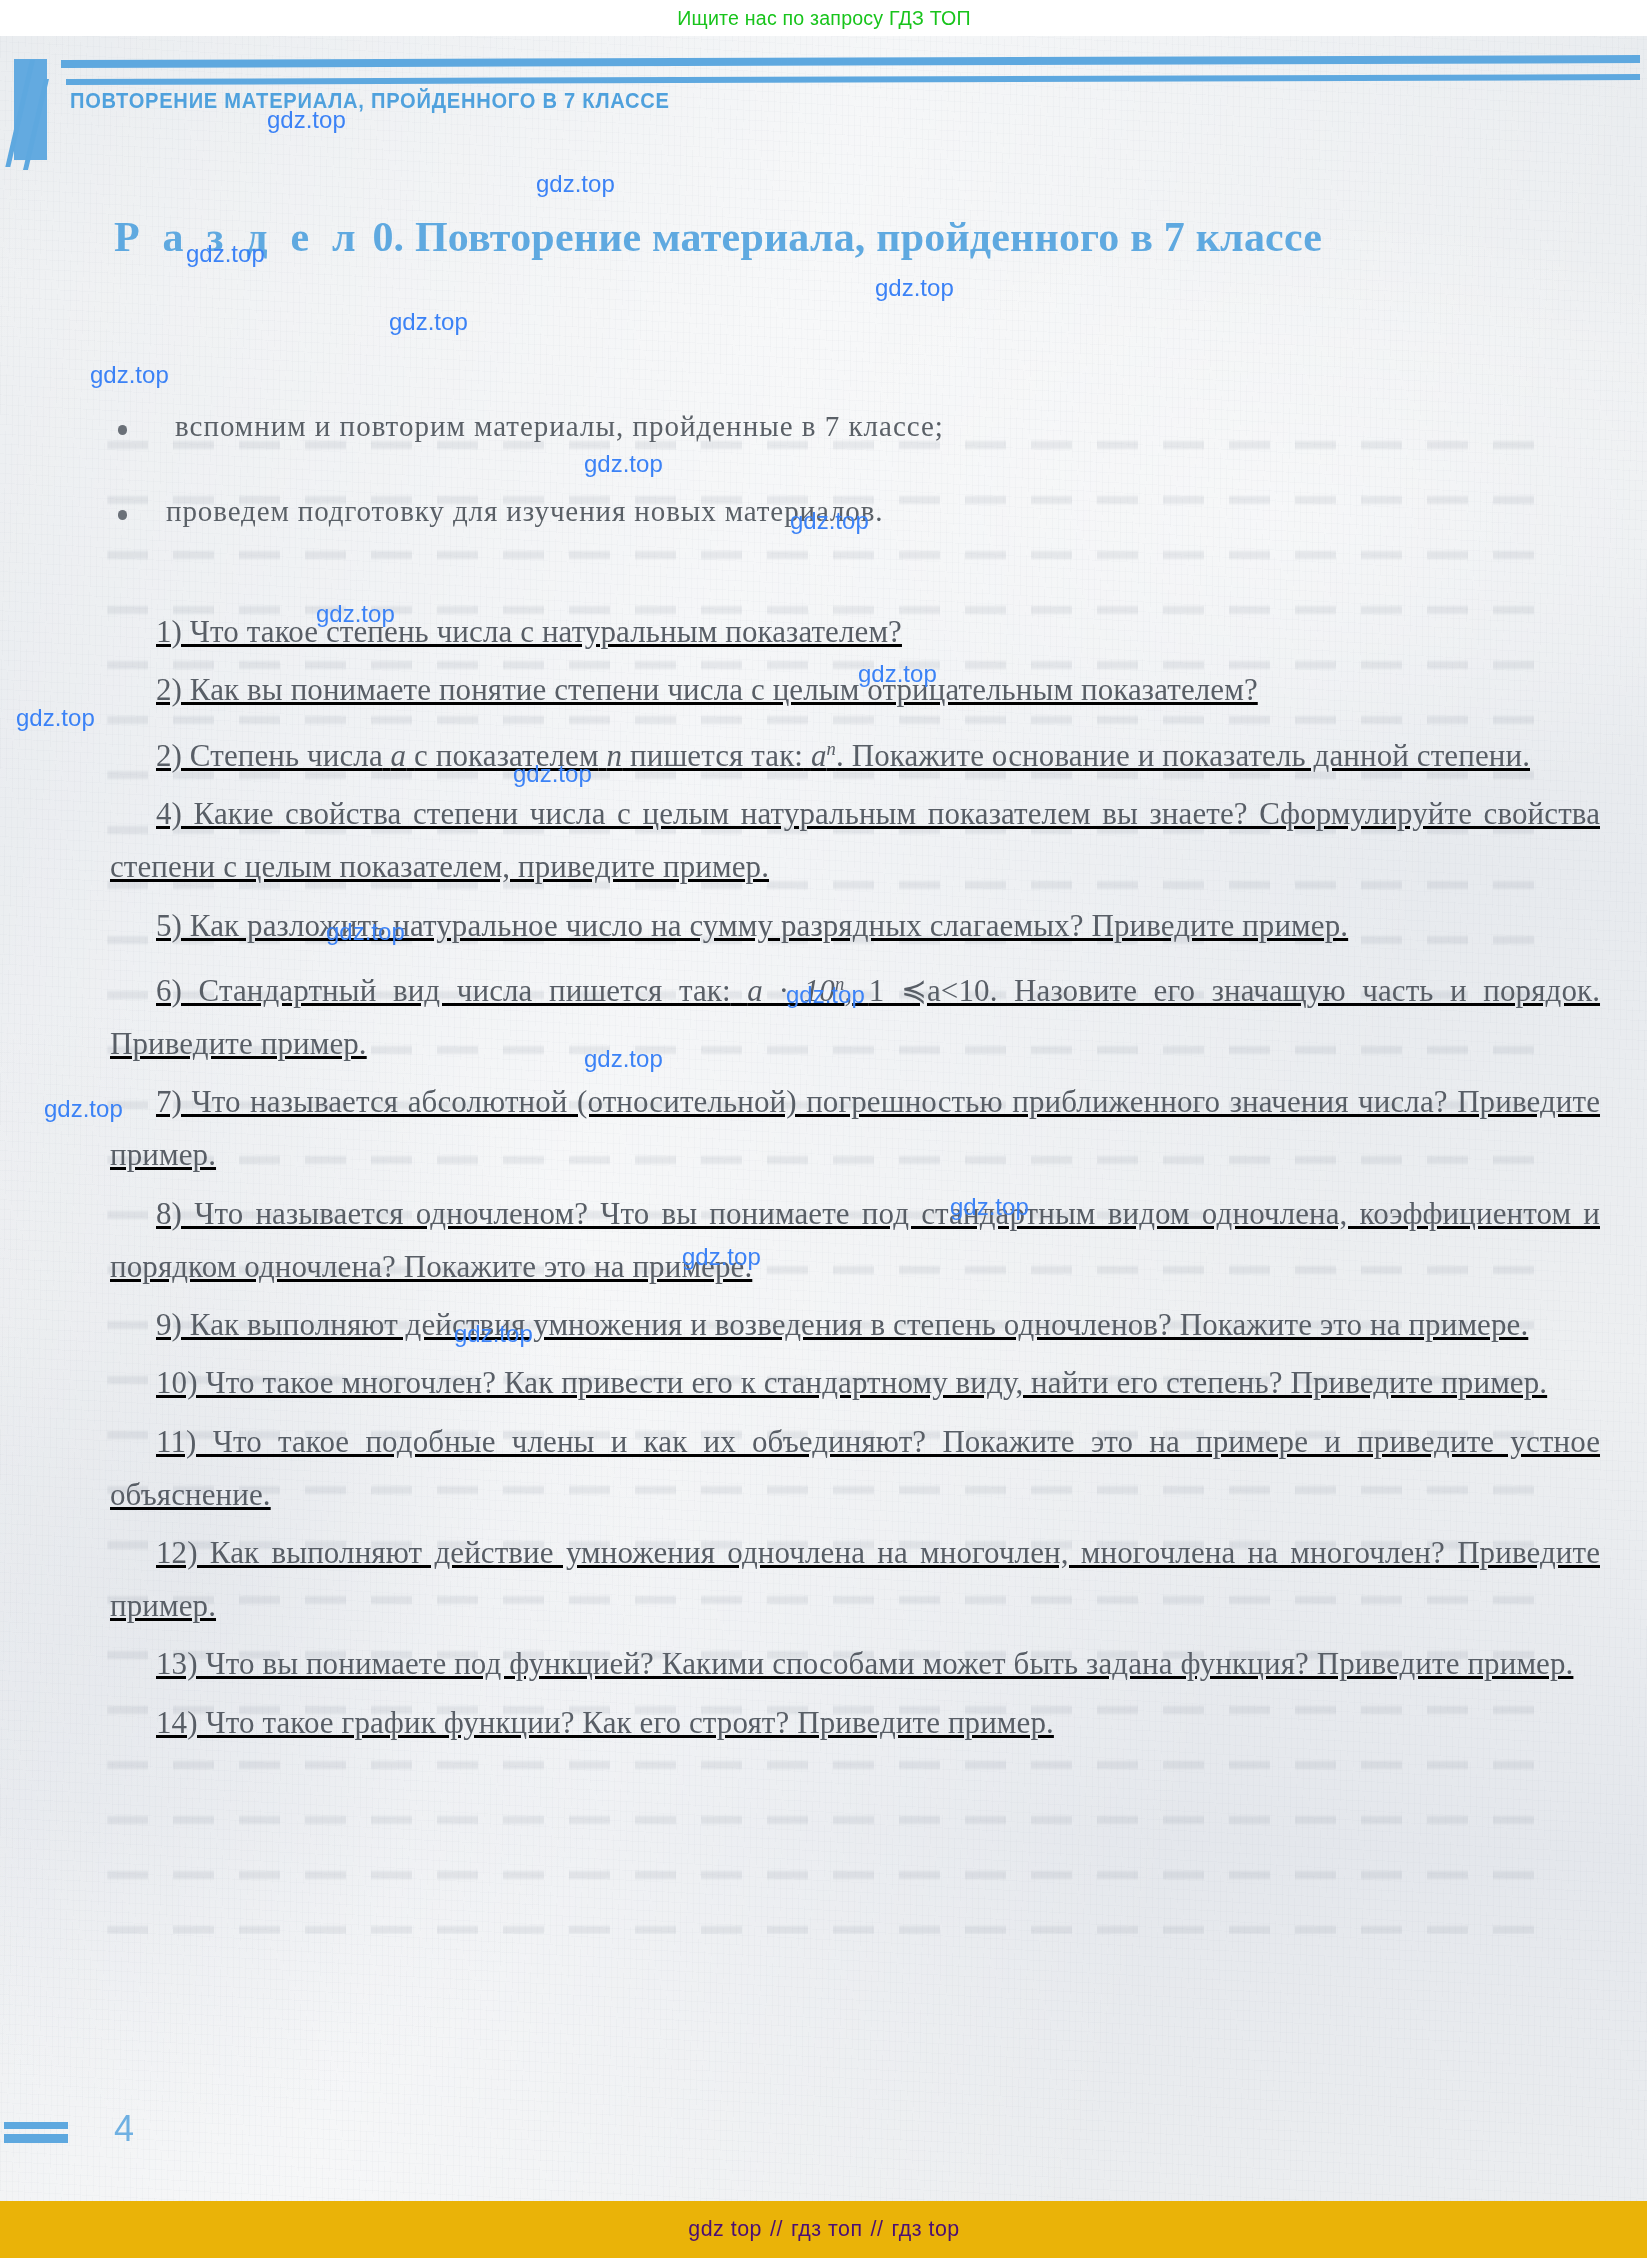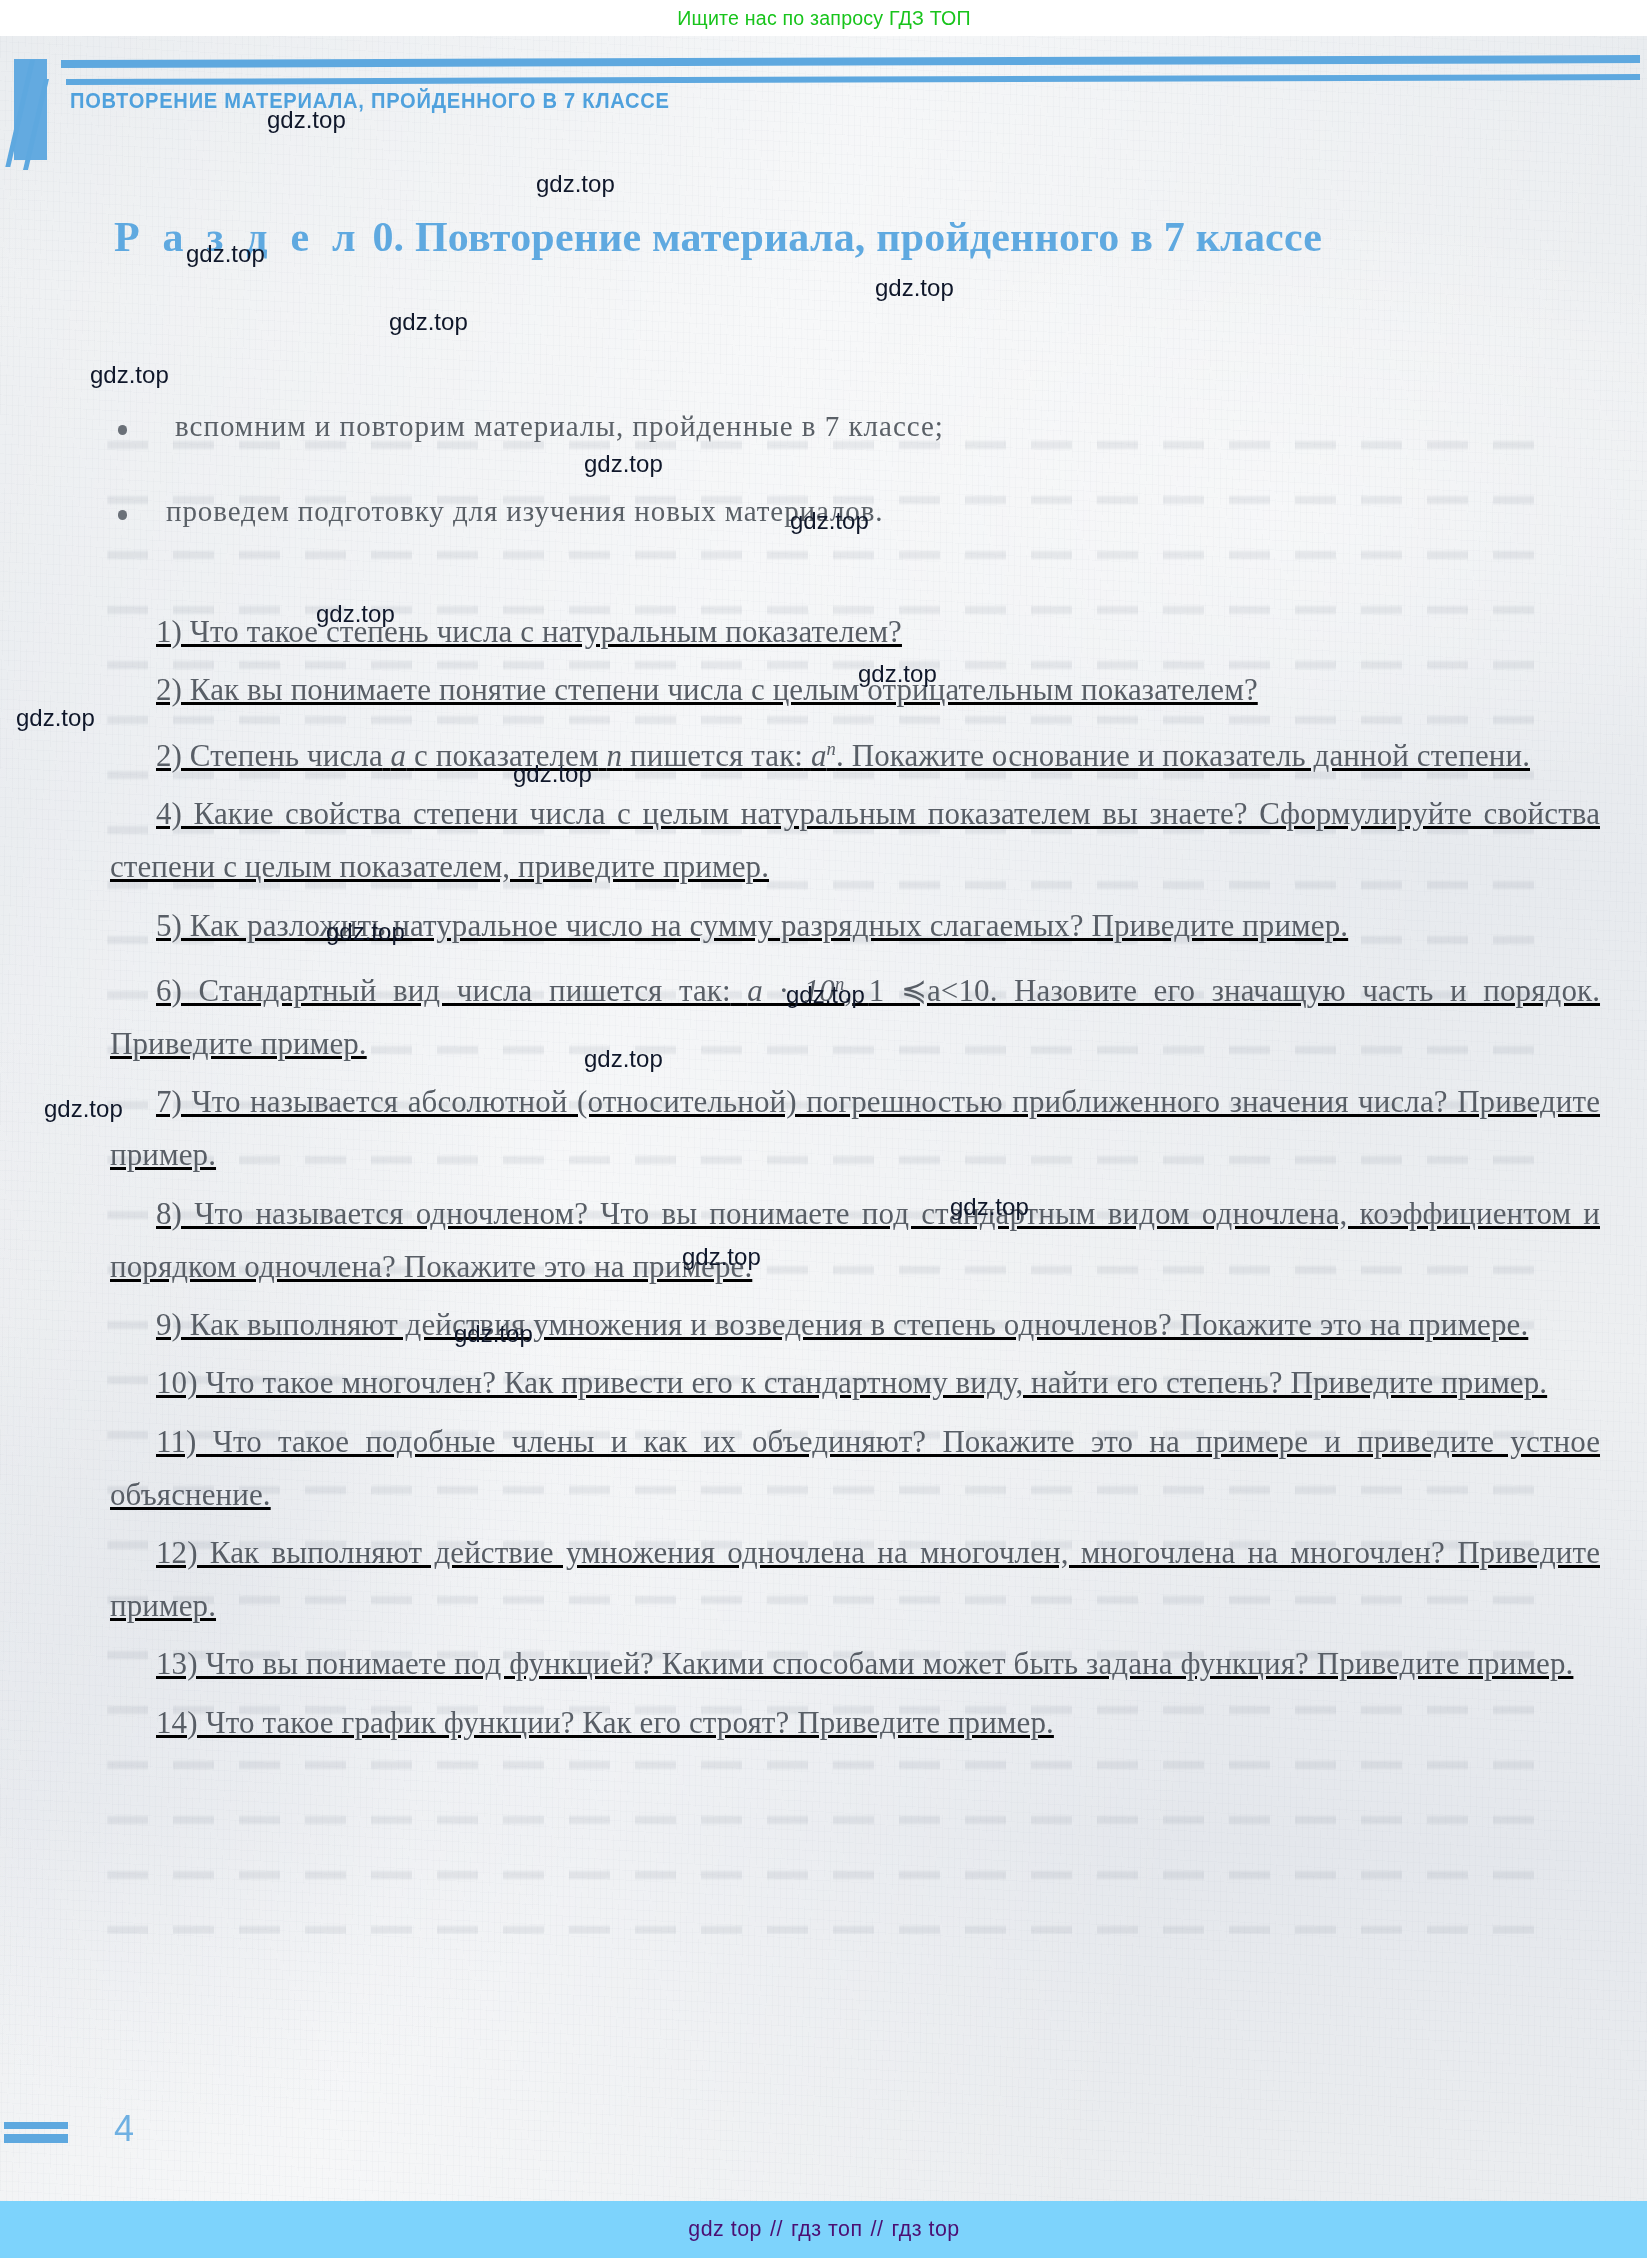"gdz.top" .wm { color: #0f172a -> #3b82f6 }
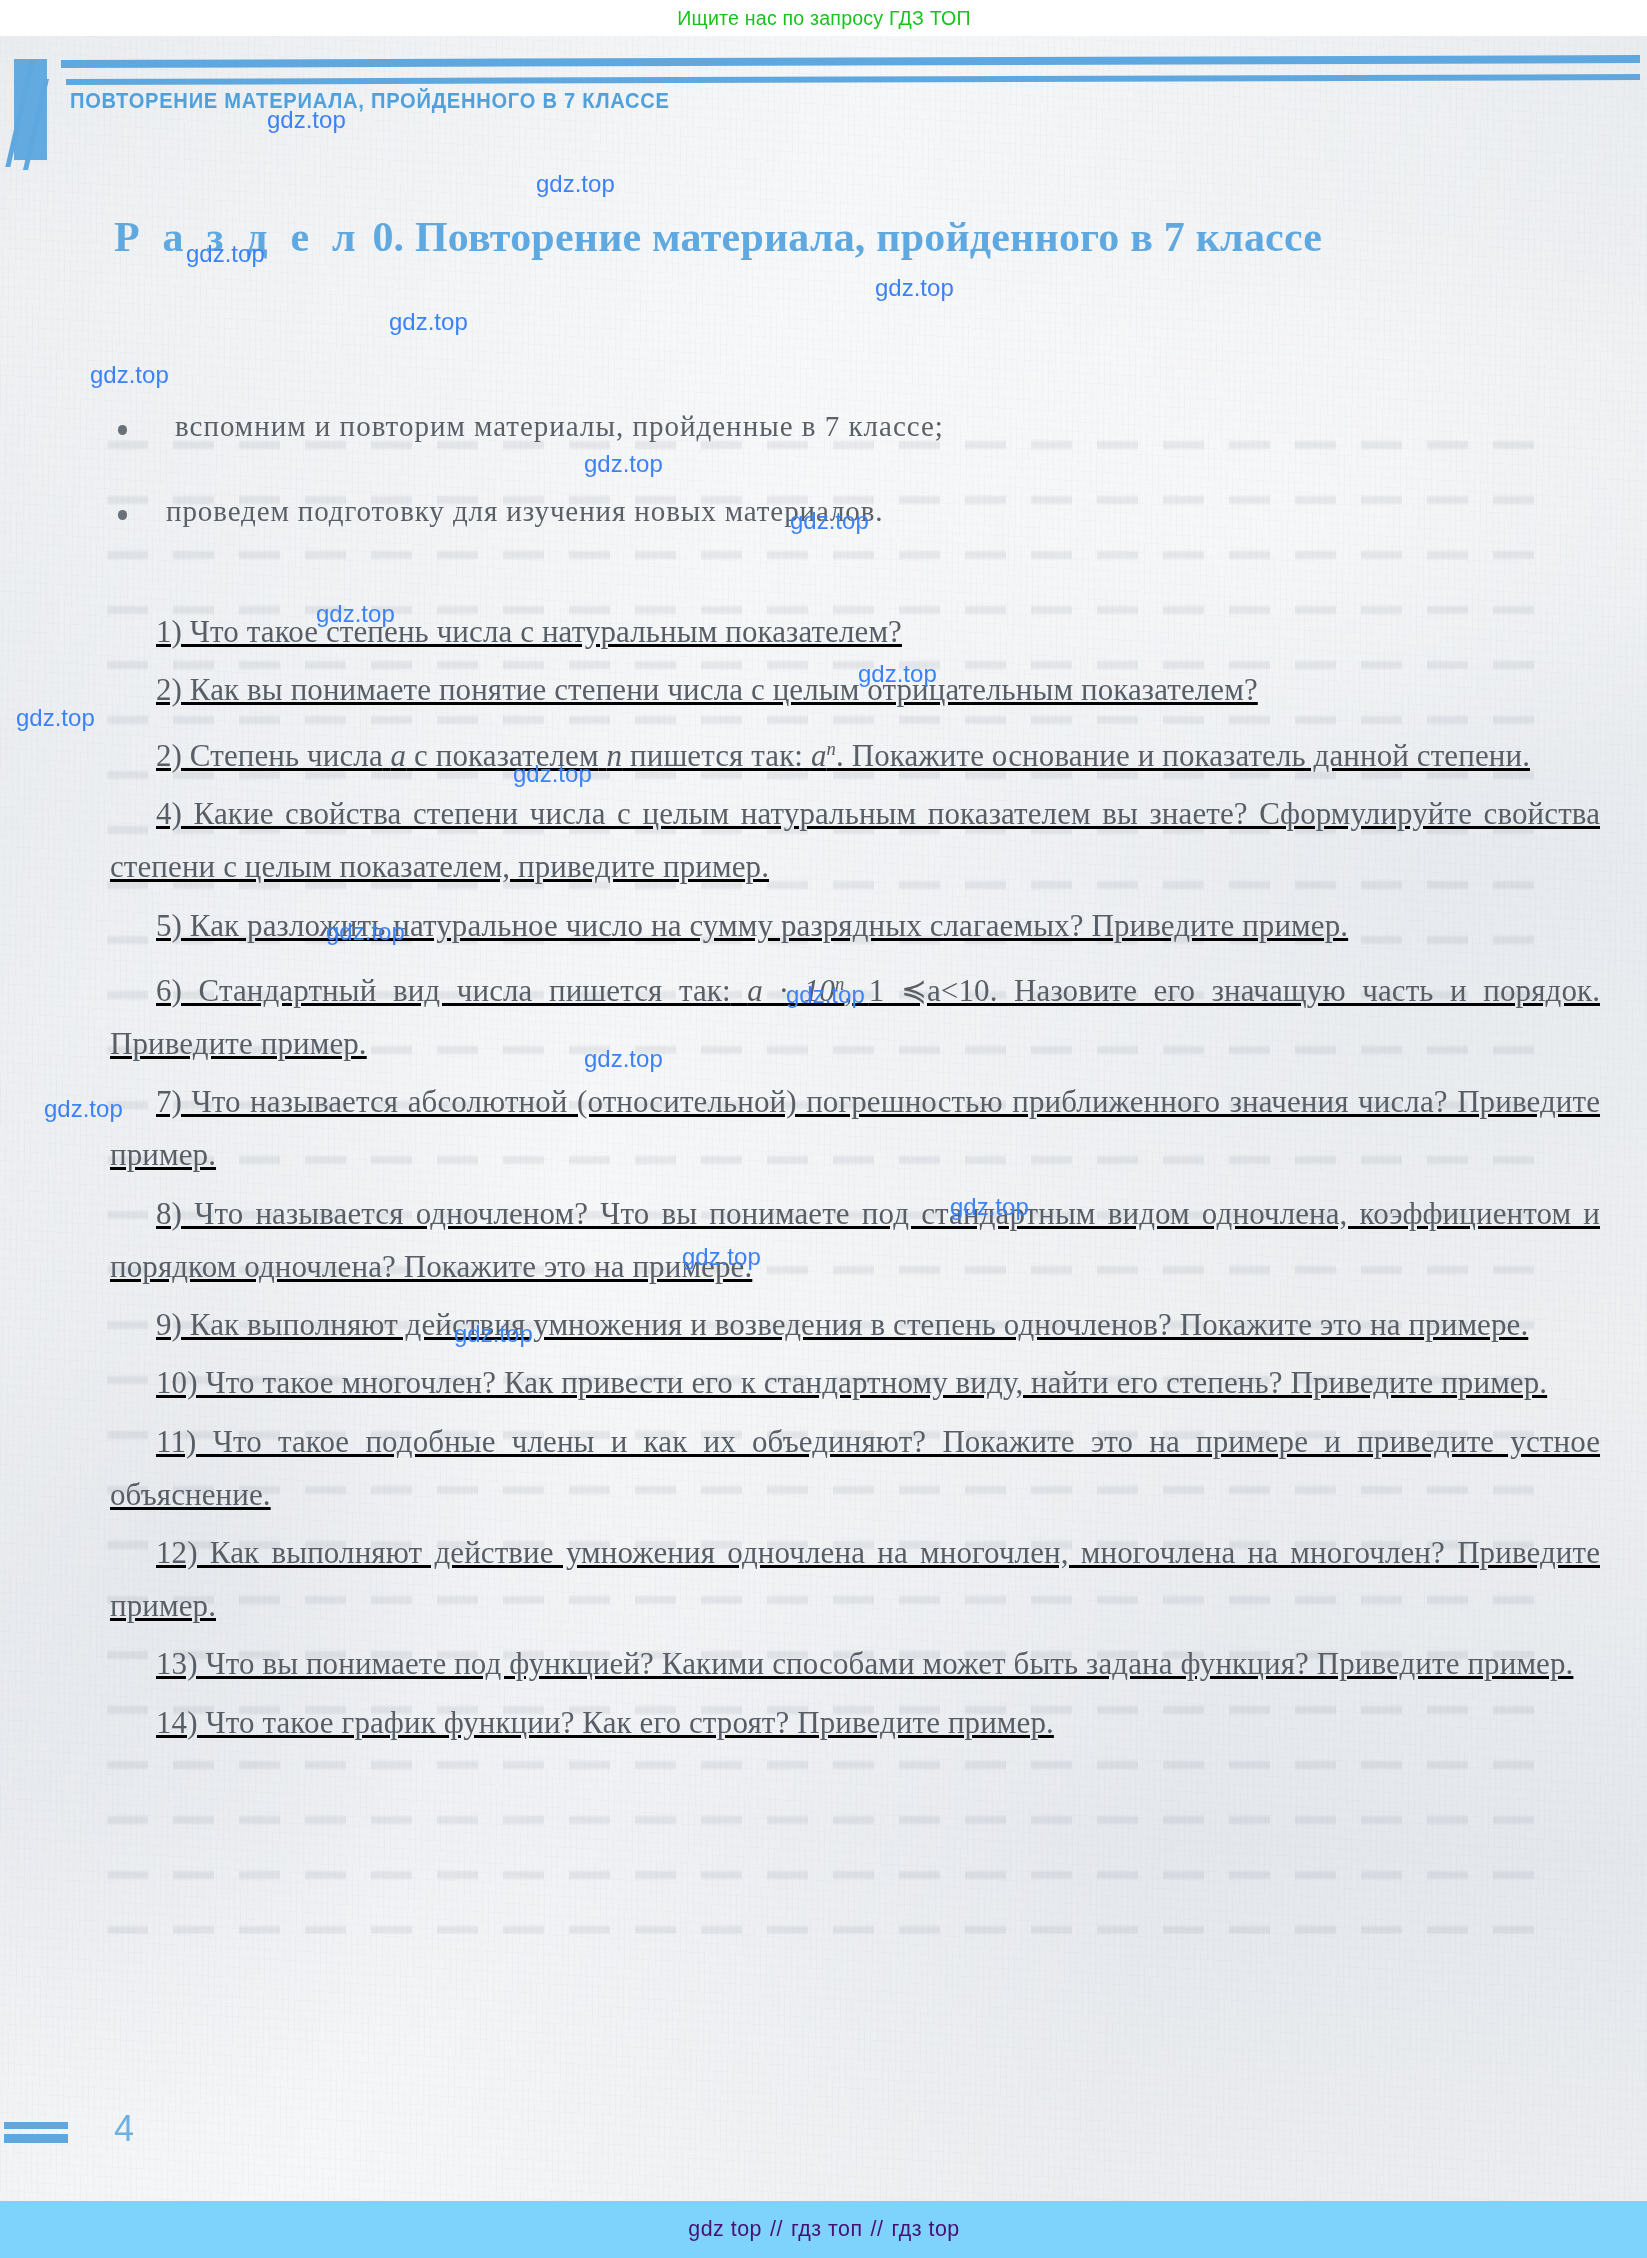"gdz top // гдз топ" #bottom-bar { background: #7dd3fc -> #eab308 }
